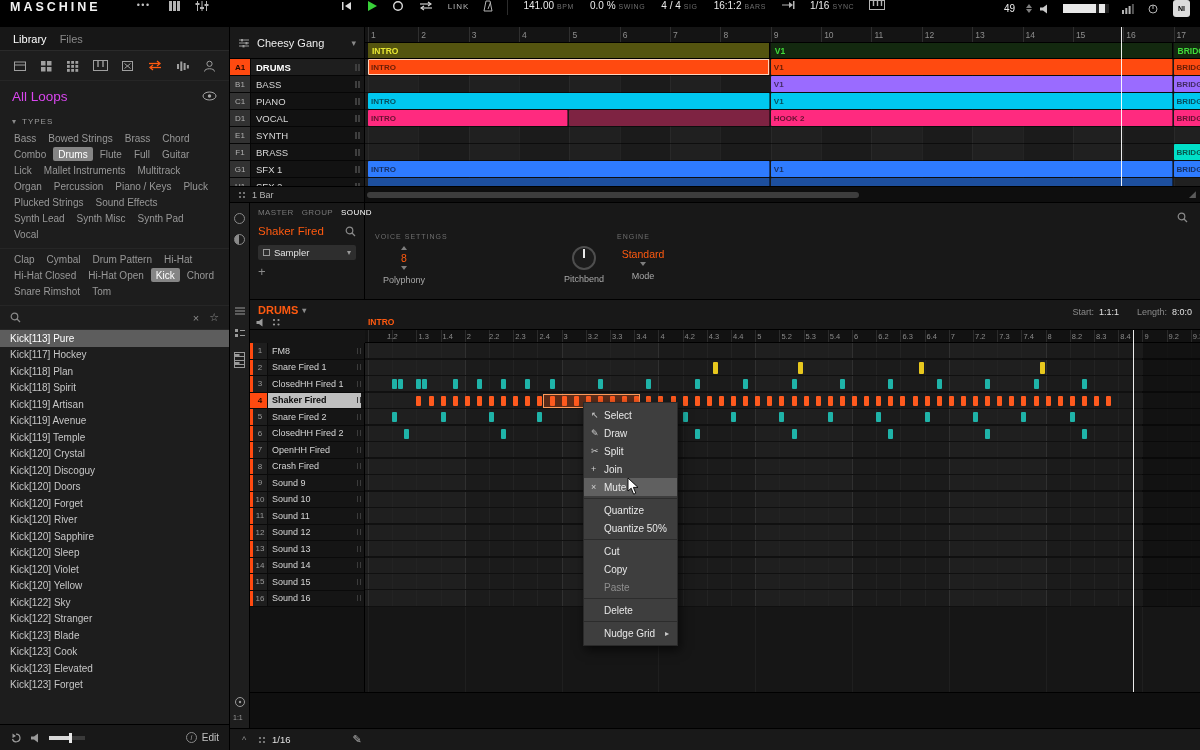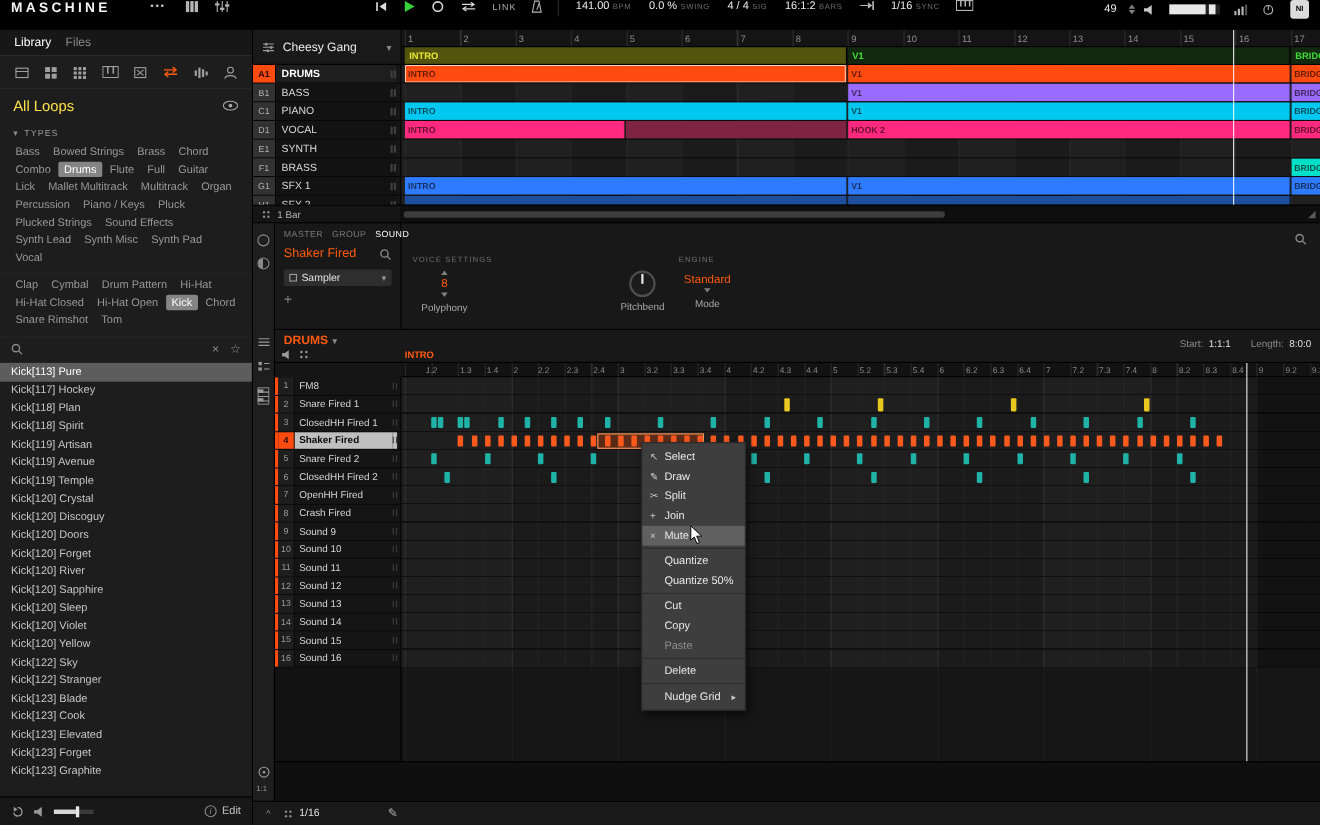"All Loops" #s-title { color: #fde047 -> #d946ef }
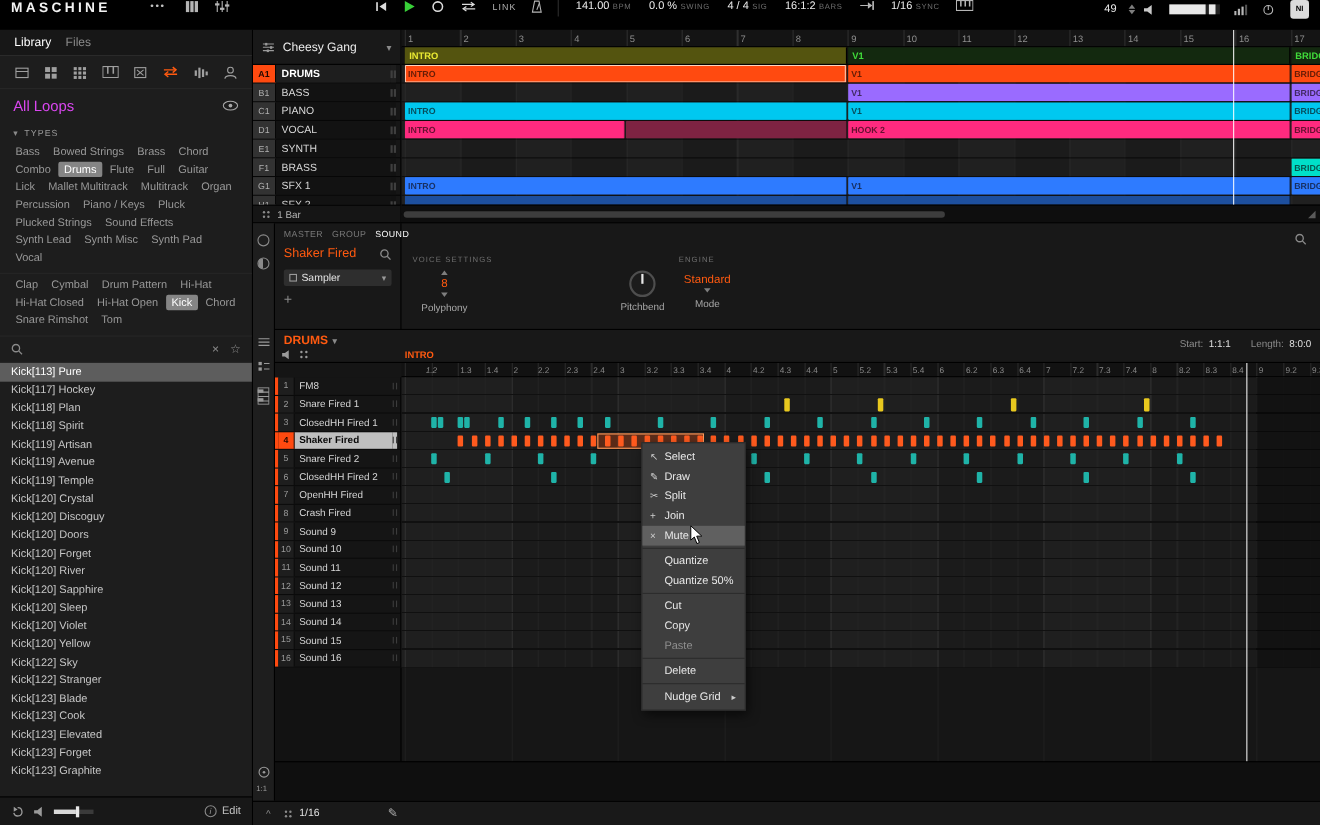"Mallet Multitrack" span.tag { text: Multitrack -> Instruments }
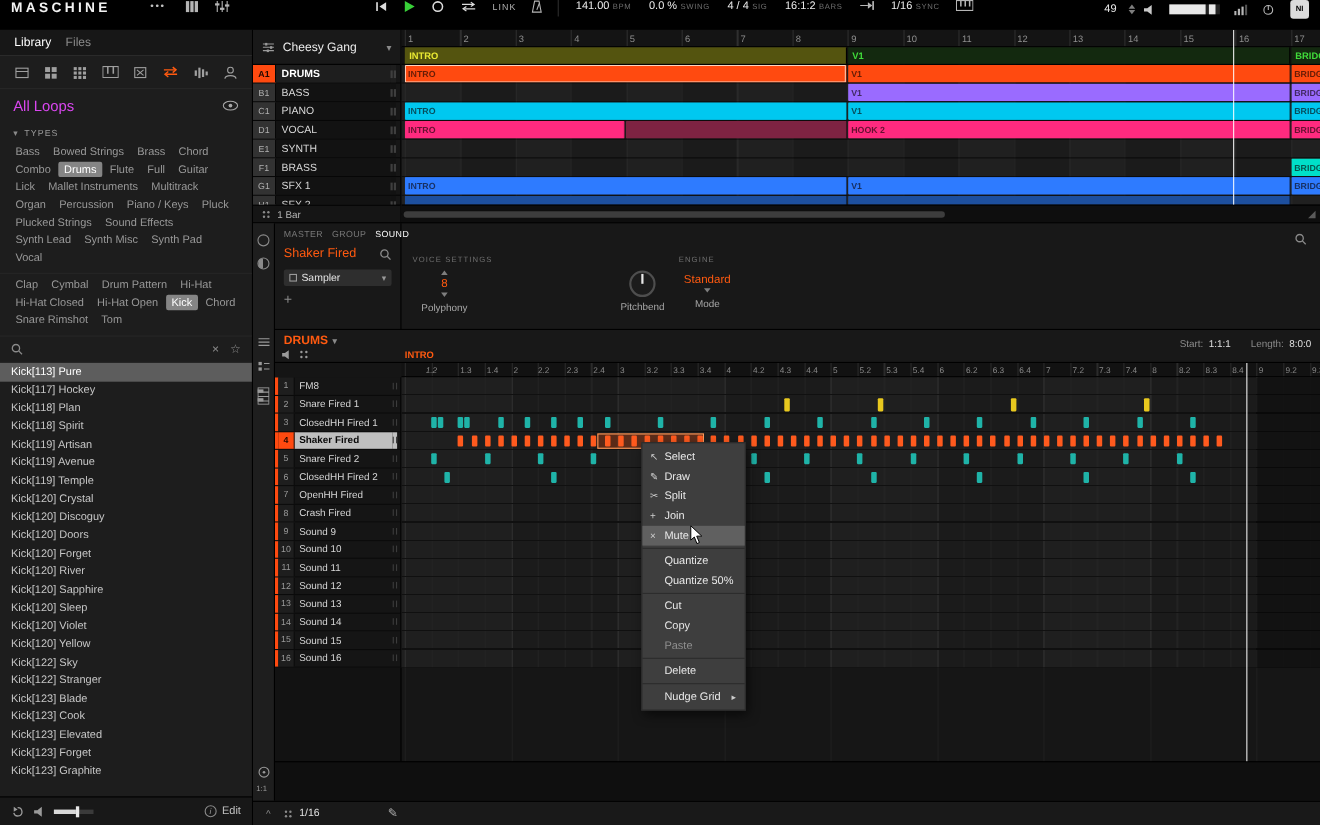"Kick[123] Graphite" div.rrow { html: <div>Kick[123] Graphite</div> -> none }
